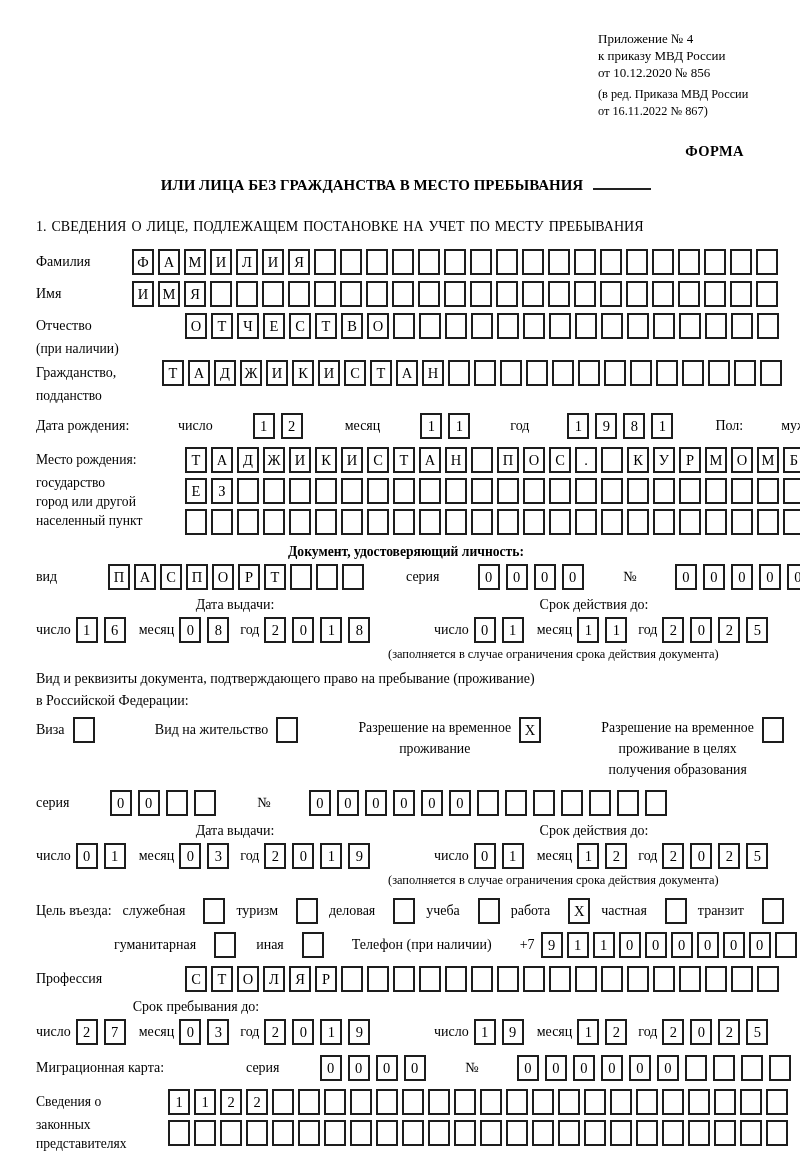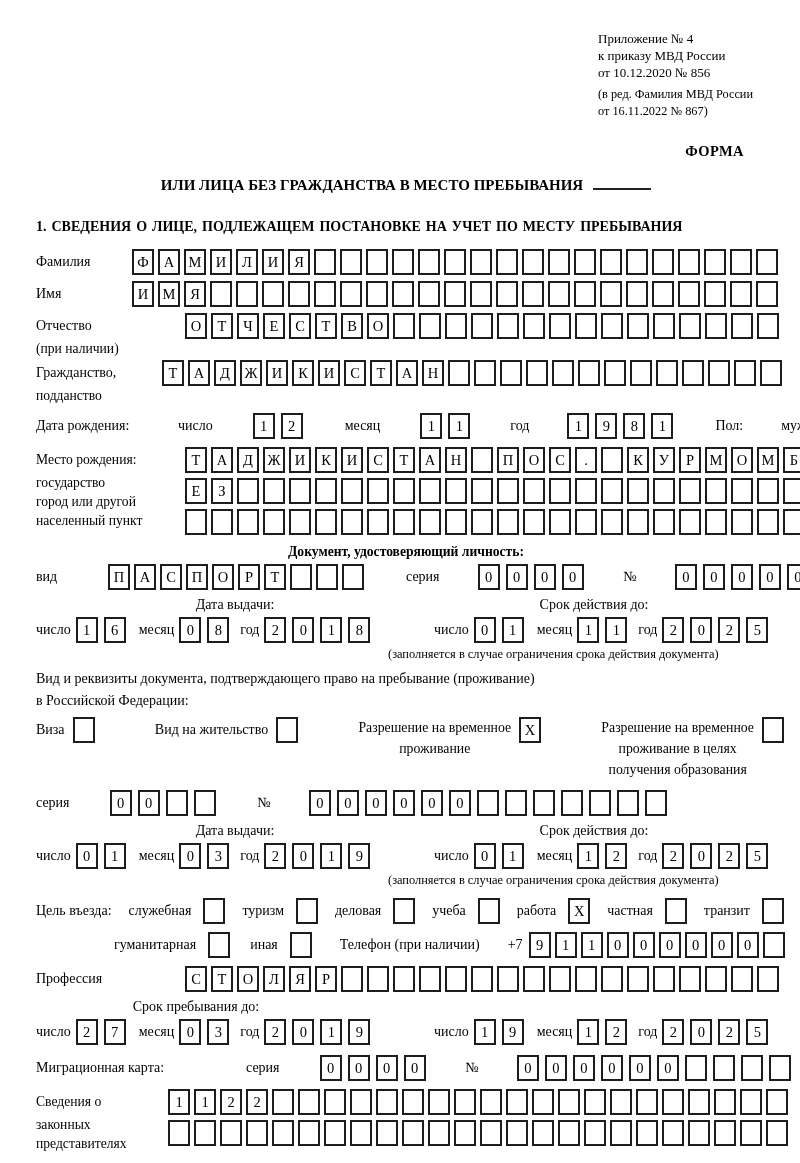"(в ред. Фамилия МВД России" div { text: Фамилия -> Приказа }
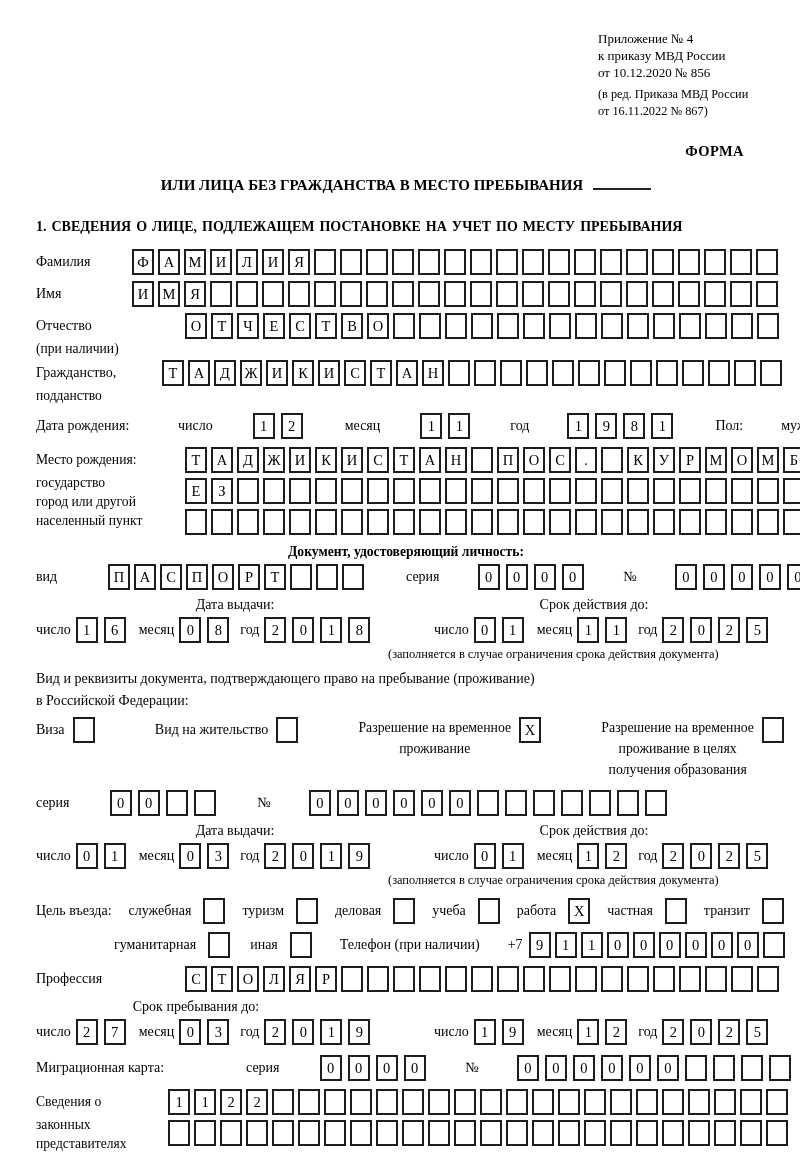"1. СВЕДЕНИЯ О ЛИЦЕ, ПОДЛЕЖАЩЕМ" .sec1 { font-weight: bold -> normal }
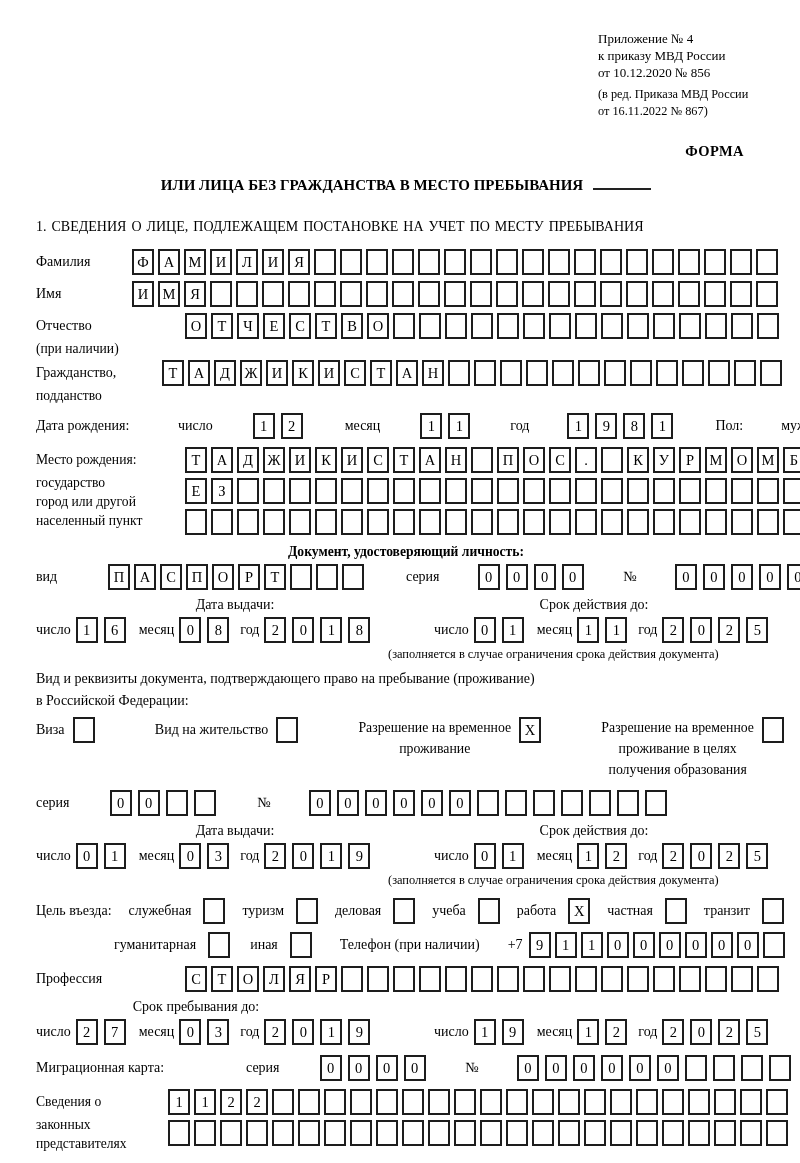"служебная" .p-item { gap: 12px -> 18px }
